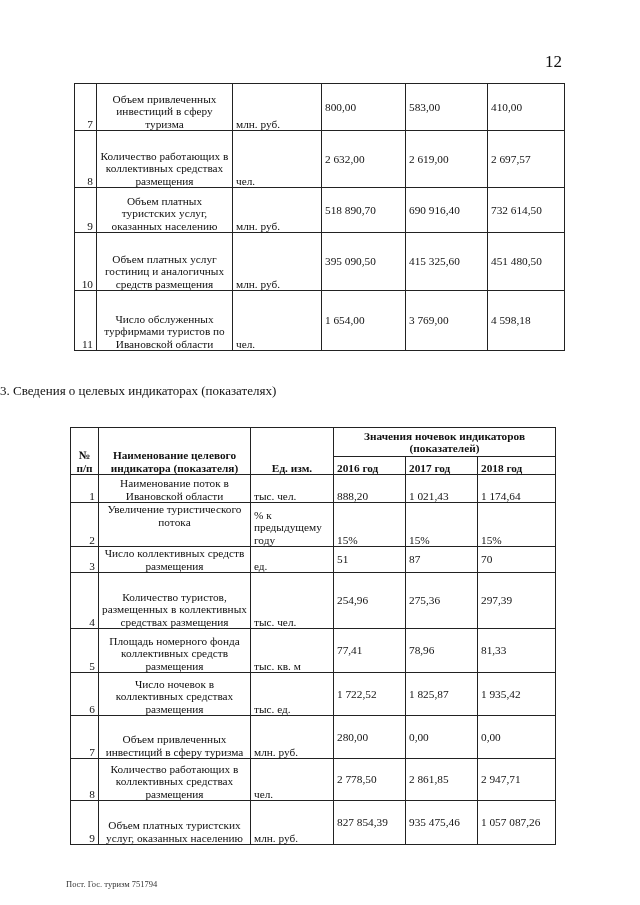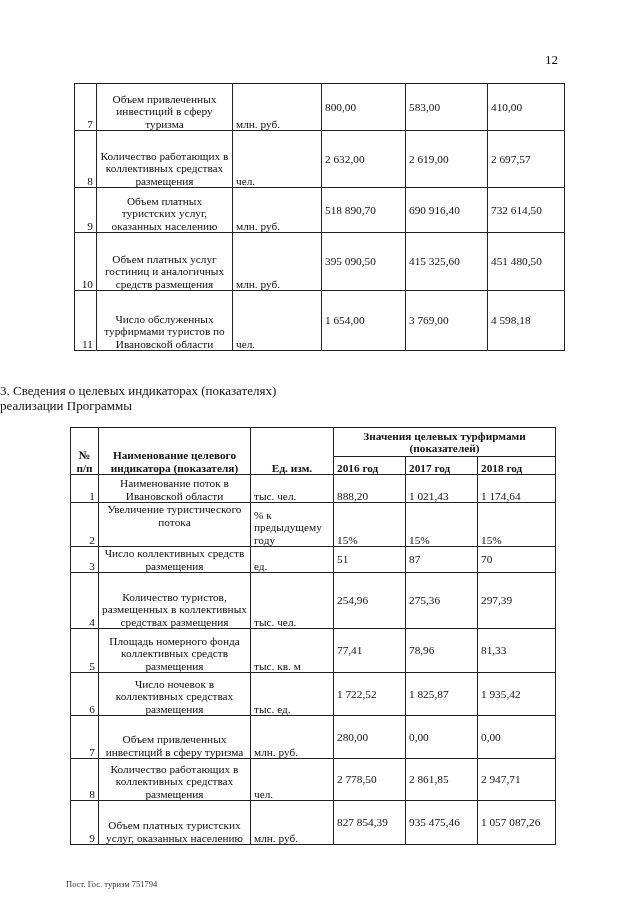"12" .page-num { font-size: 13px -> 17px }
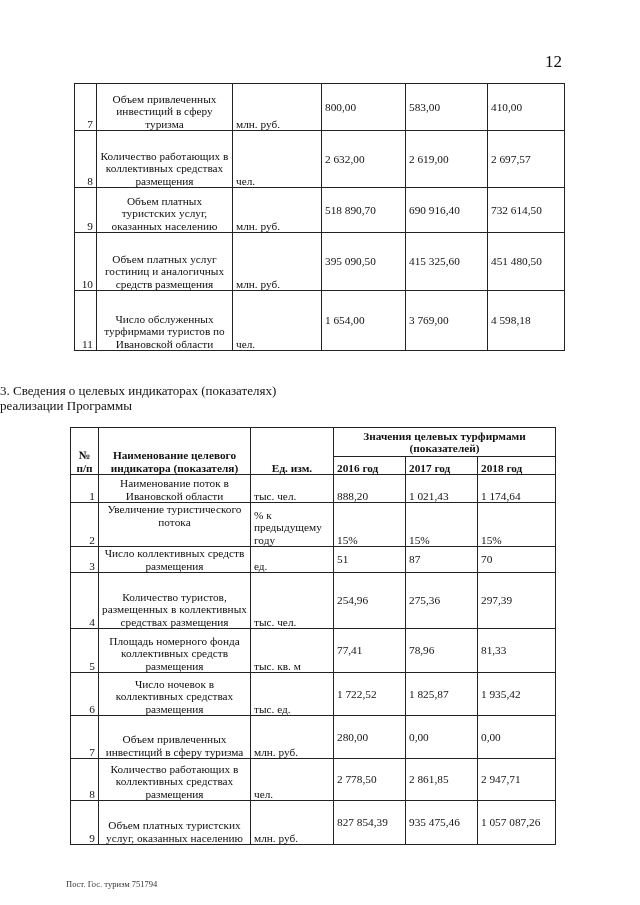"реализации Программы" div { html: <div>реализации Программы</div> -> none }
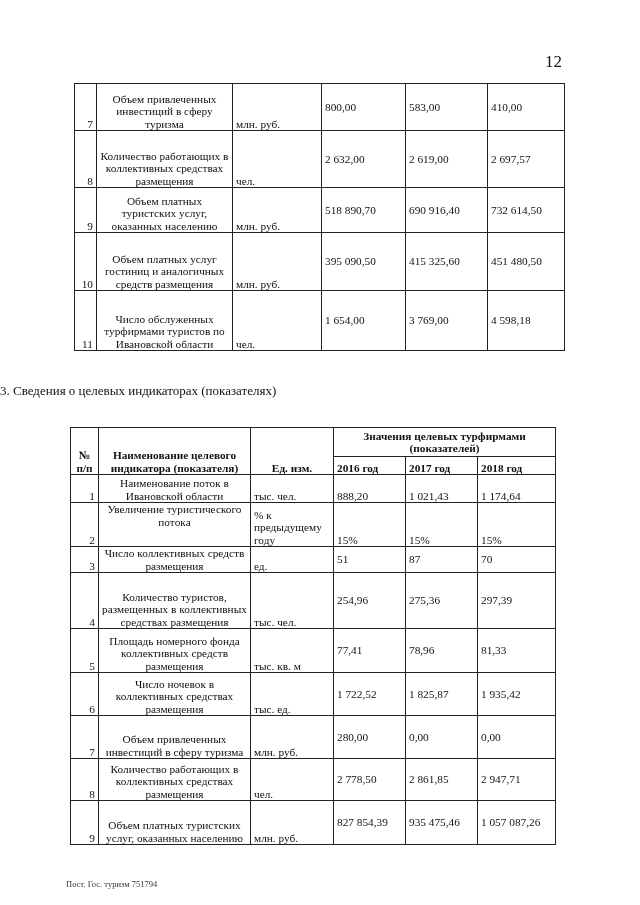"Значения целевых турфирмами" th.center { text: целевых турфирмами -> ночевок индикаторов }
